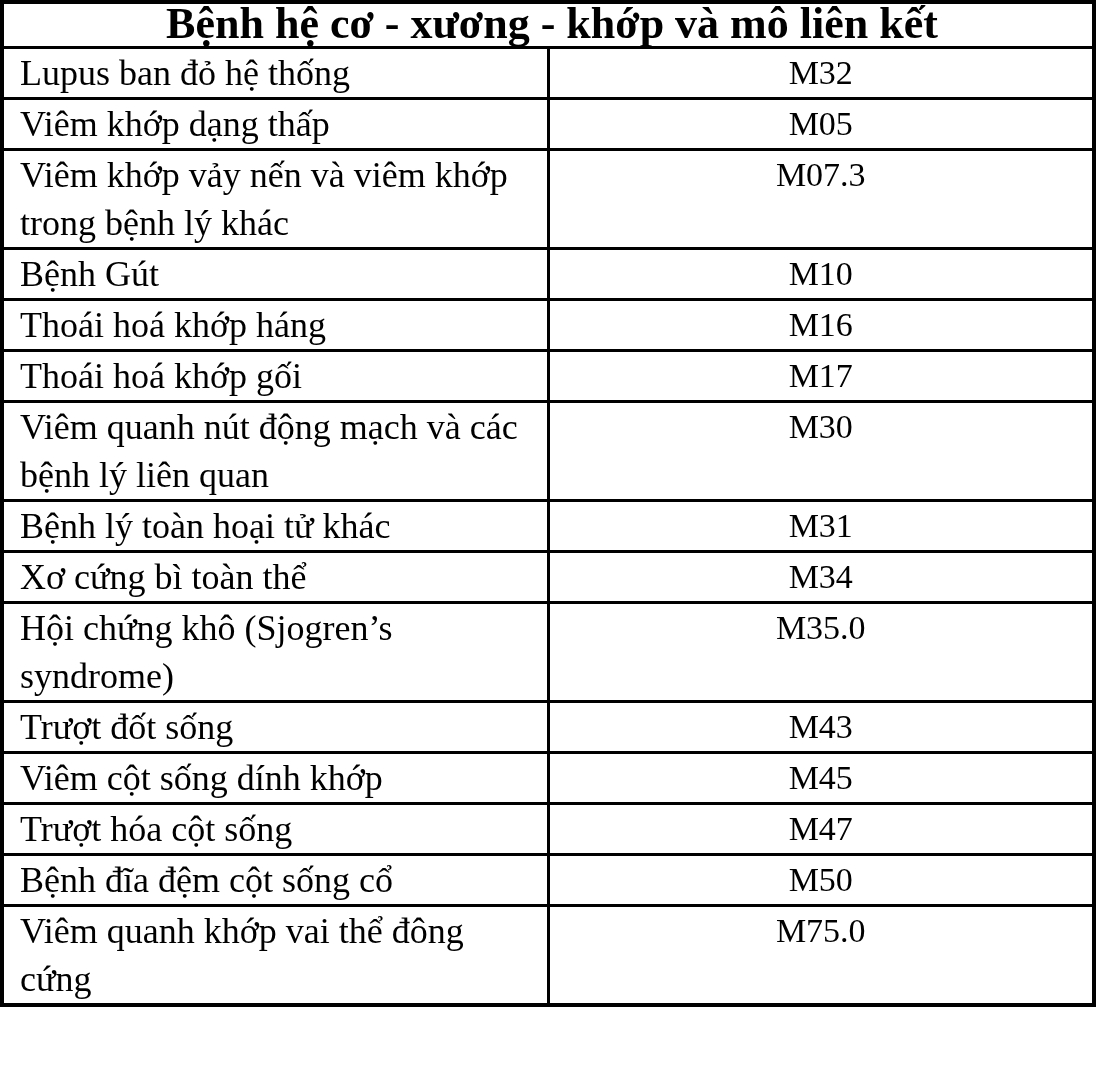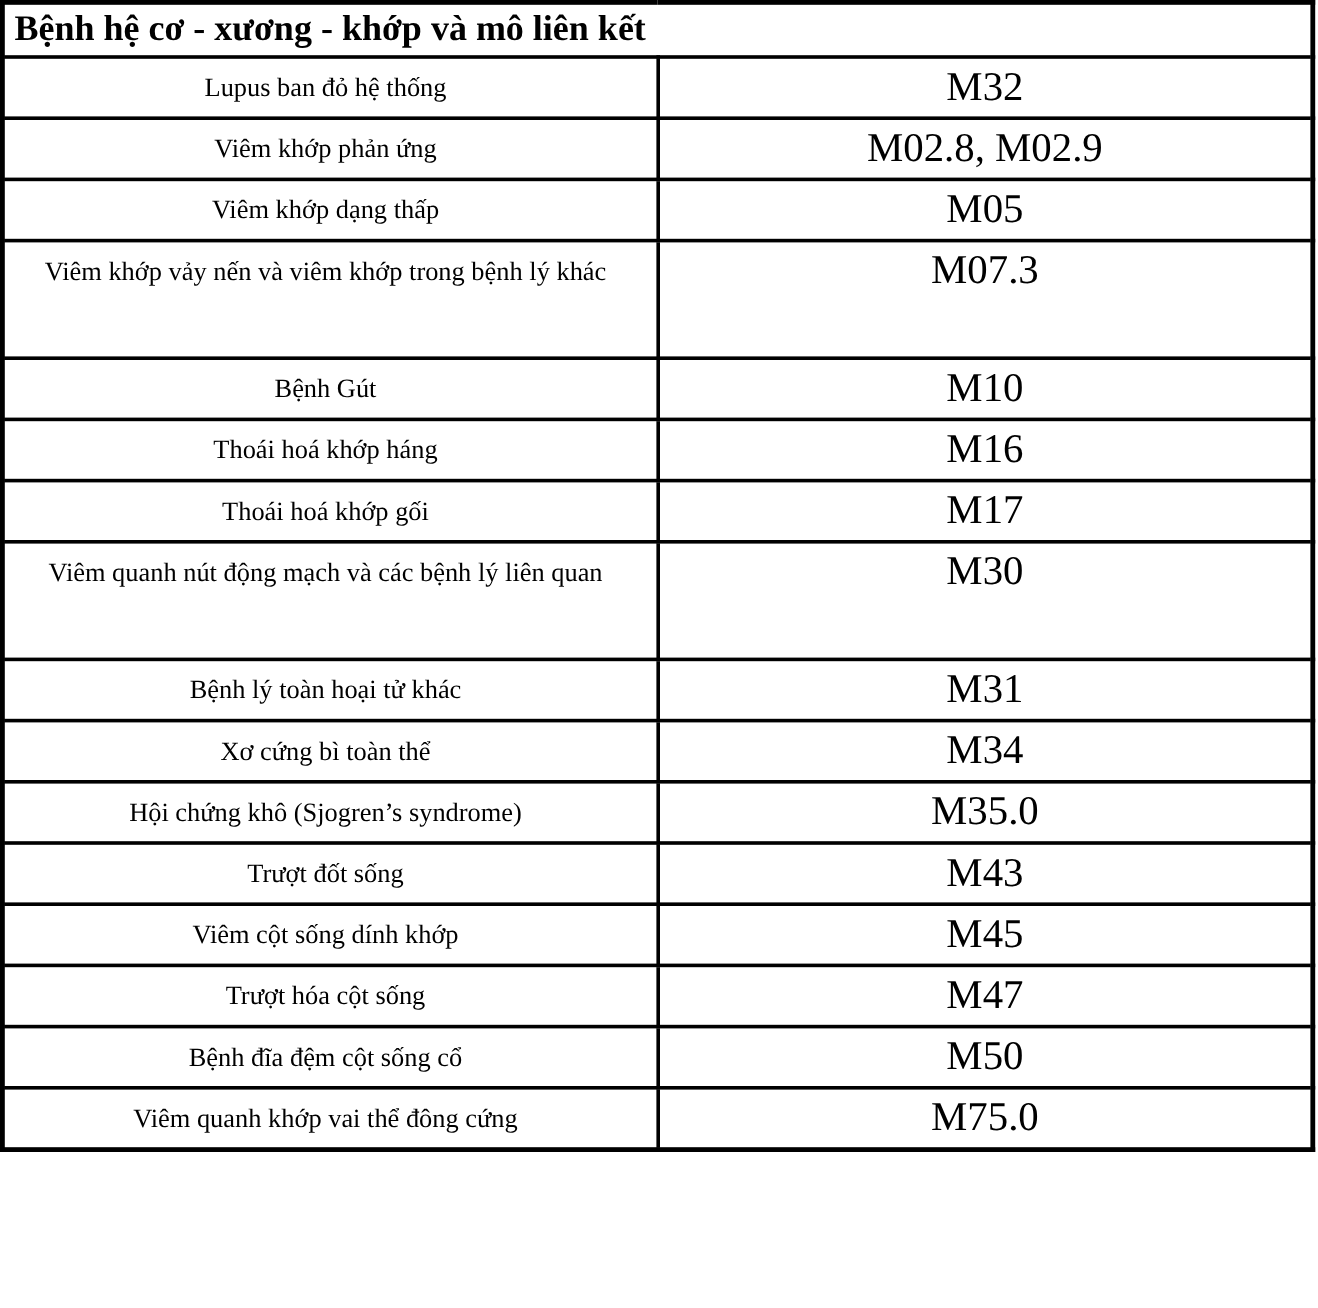"Bệnh hệ cơ - xương" th.header-cell { font-size: 30px -> 44px; text-align: left -> center }
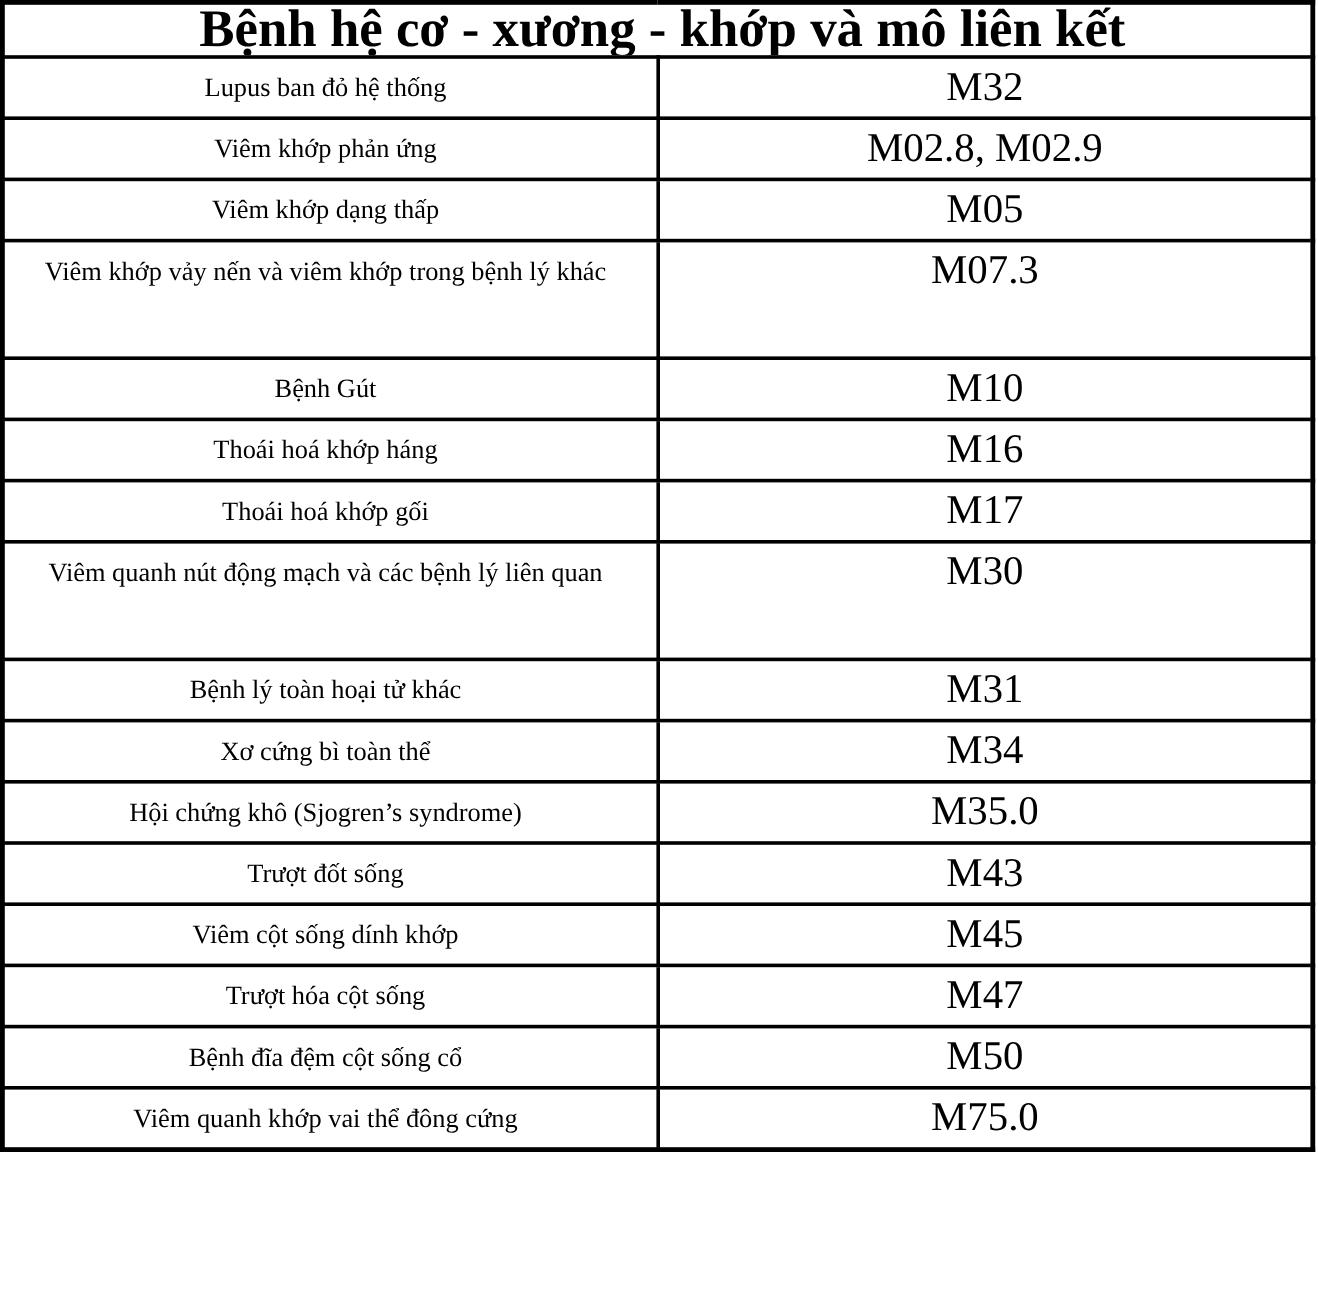"Lupus ban đỏ hệ thống" td.disease-cell { font-size: 22px -> 36px; text-align: center -> left }
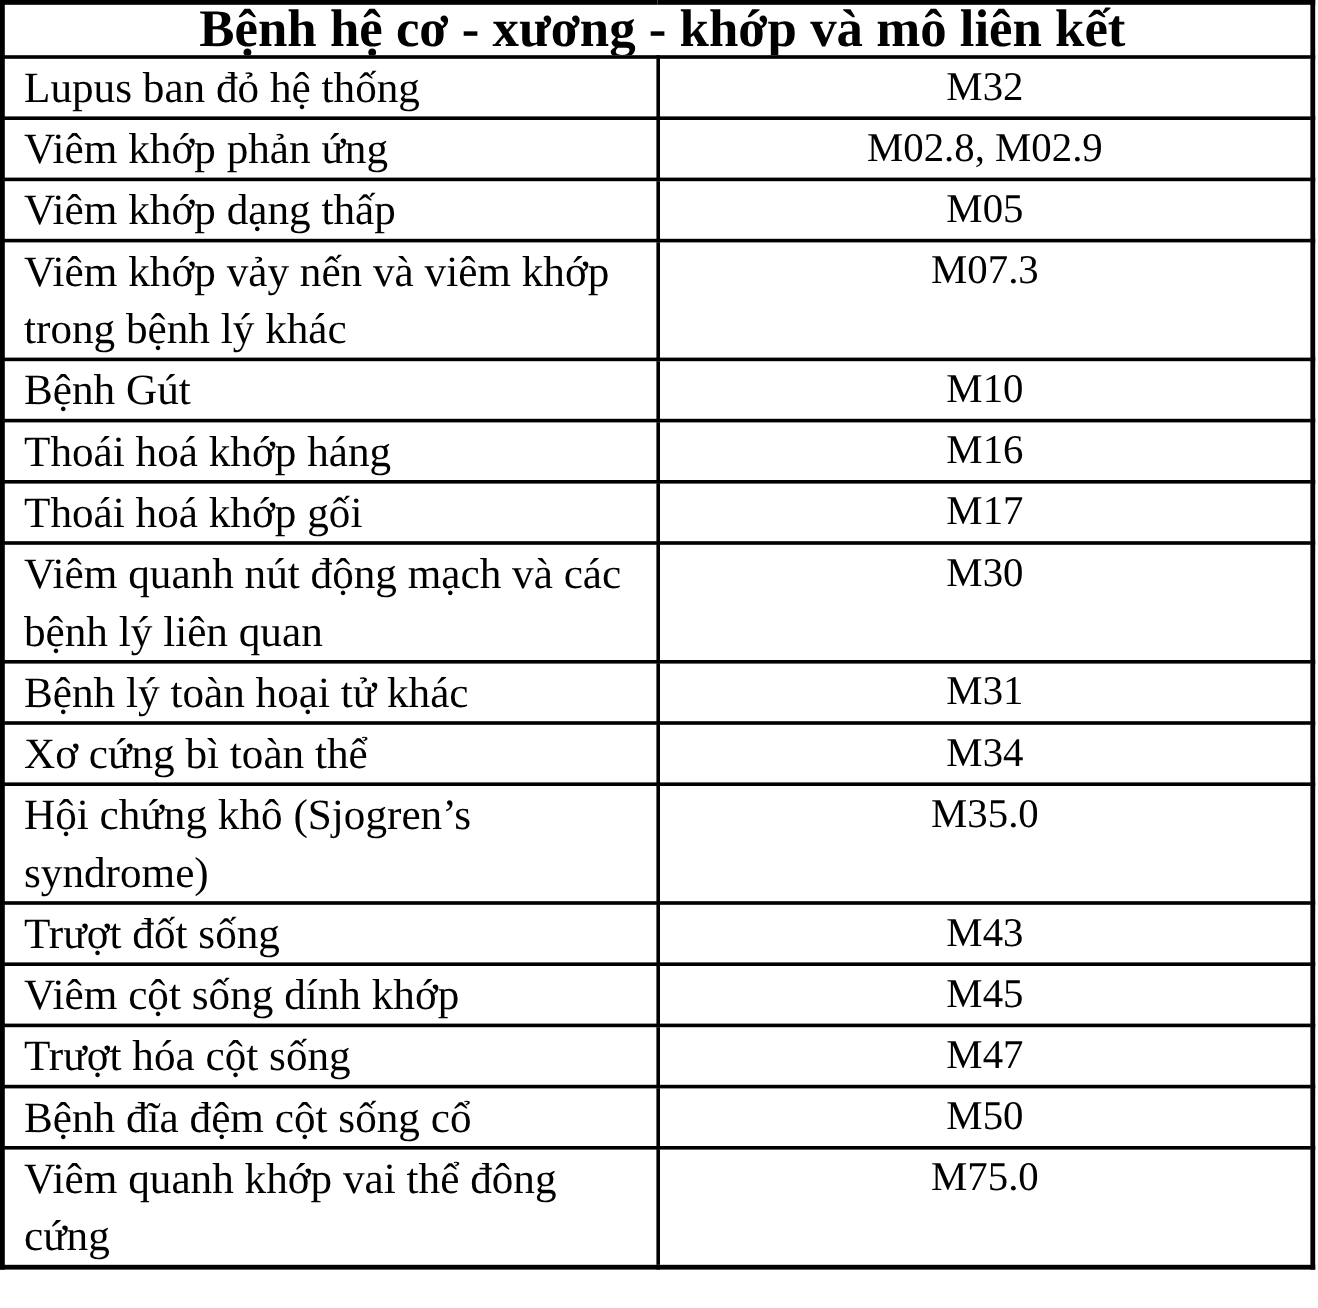"Viêm khớp phản ứng" tr.row-normal { html: <tr> <td>Viêm khớp phản ứng</td> <td>M02.8, M02.9</td> </tr> -> none }
